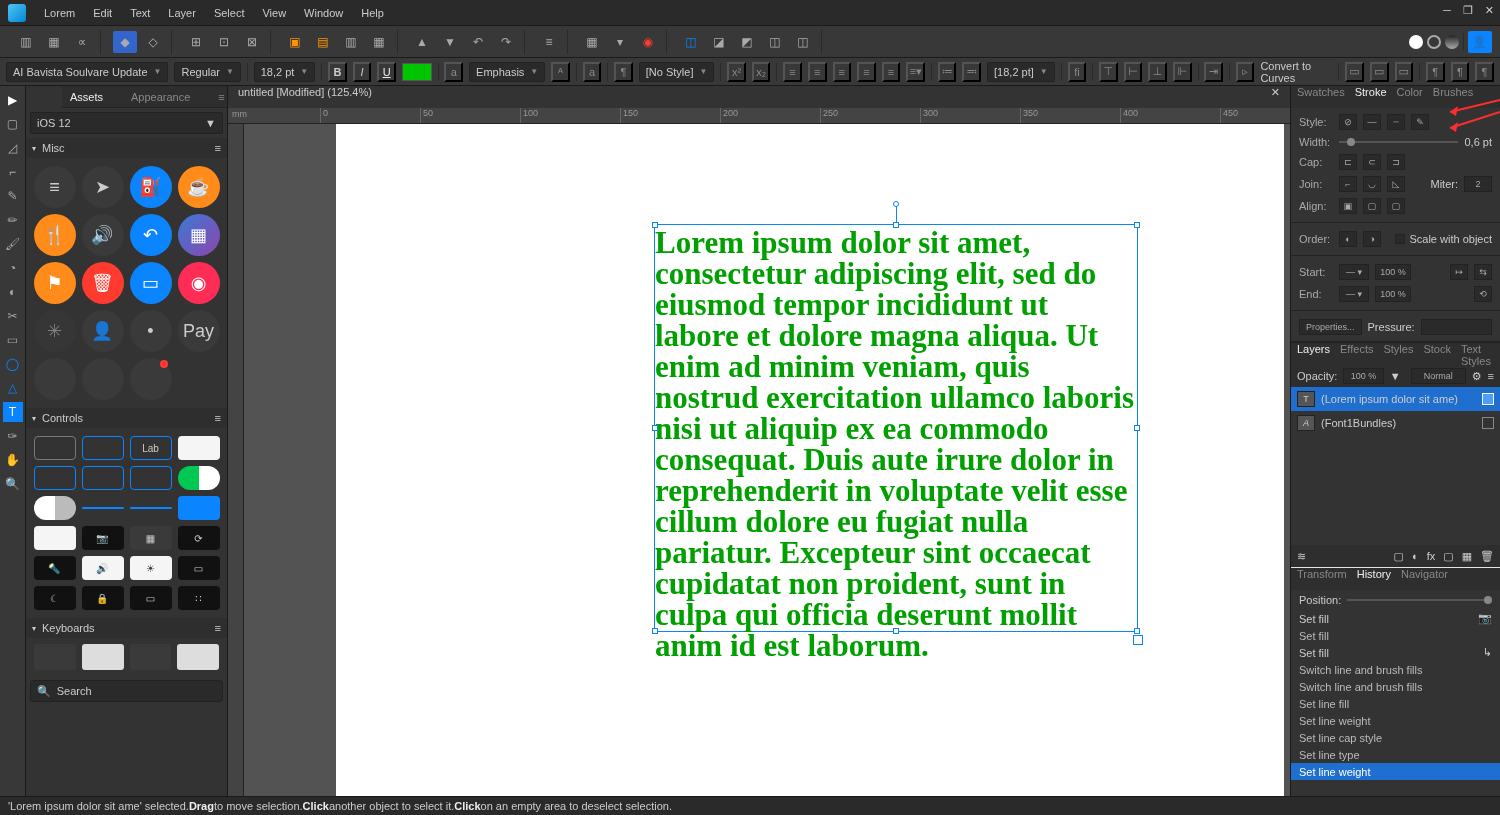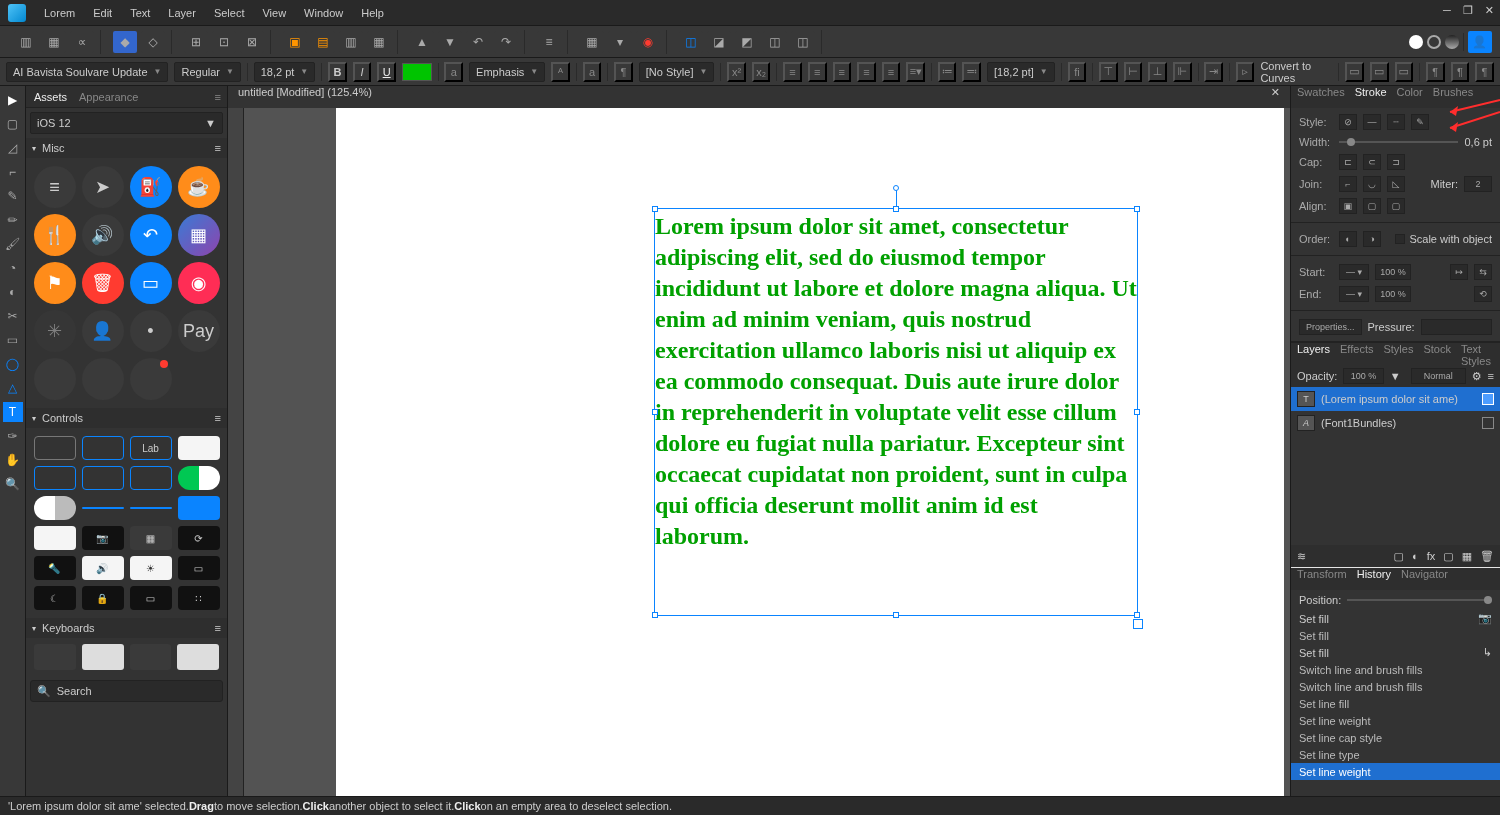"Assets" .panel-tabs { gap: 12px -> 28px; margin-left: none -> 36px }
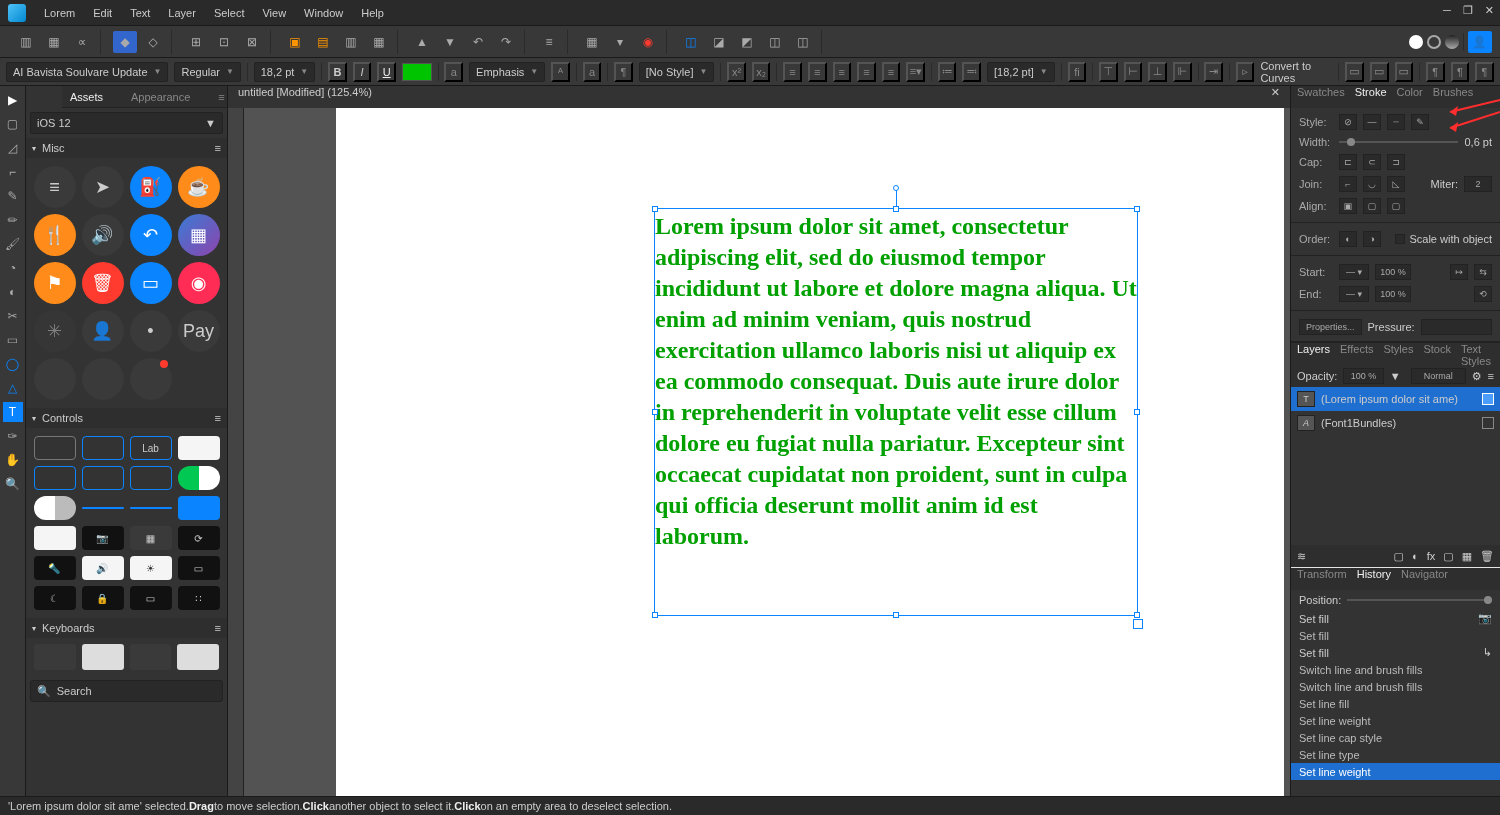"mm" div.ruler-h { html: none -> <div> <span>mm</span> <div>0</div> <div>50</div> <div>100</div> <div>150</div> <div>200</div> <div>250</div> <div>300</div> <div>350</div> <div>400</div> <div>450</div> </div> }
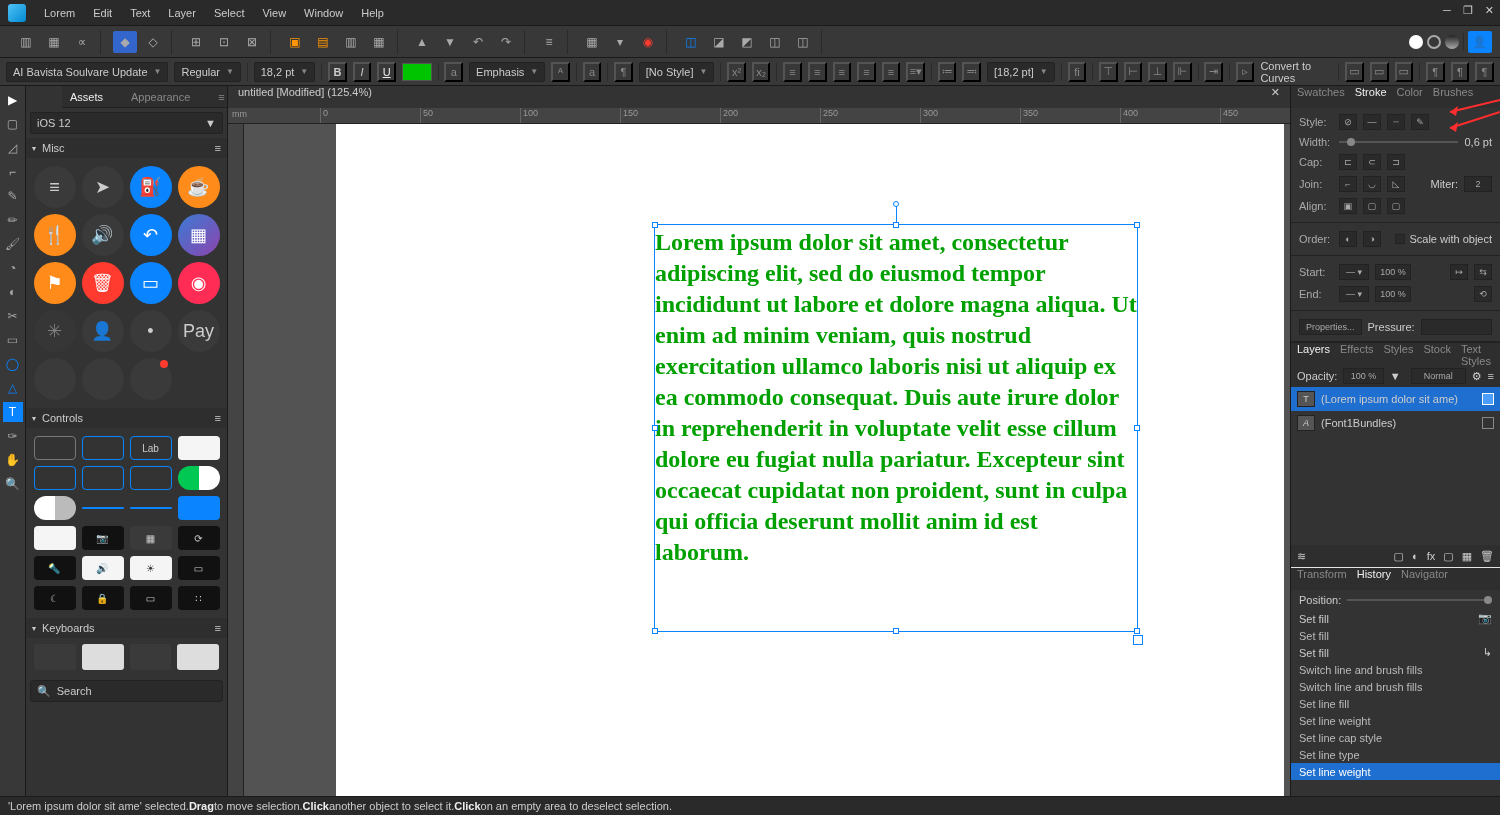"Lorem ipsum dolor sit amet," .text-content { font-size: 24px -> 31px }
